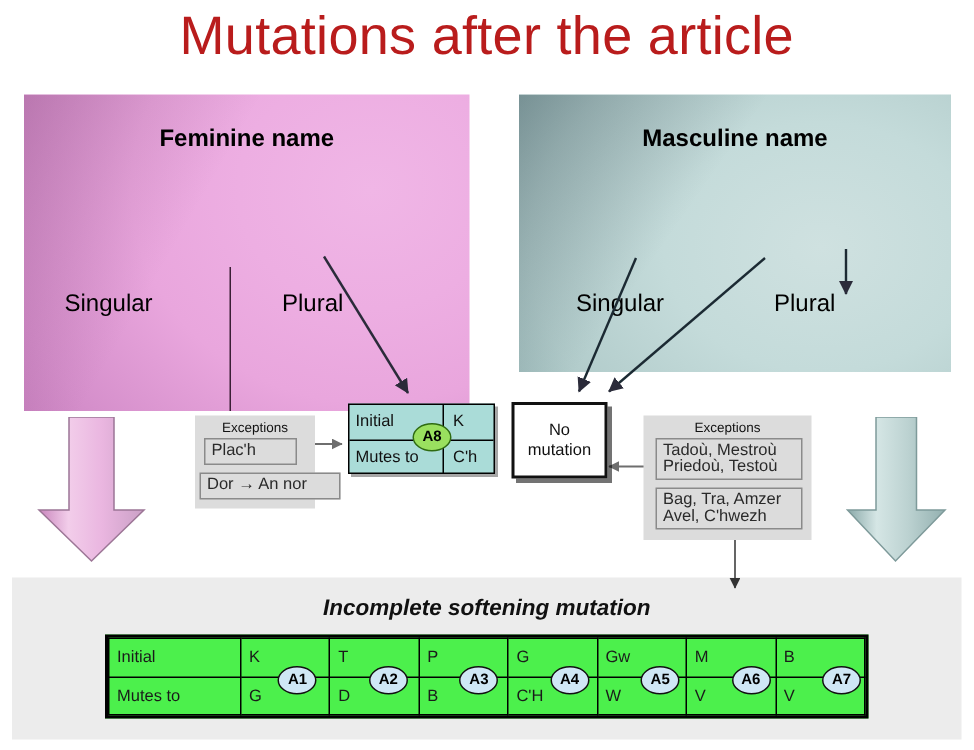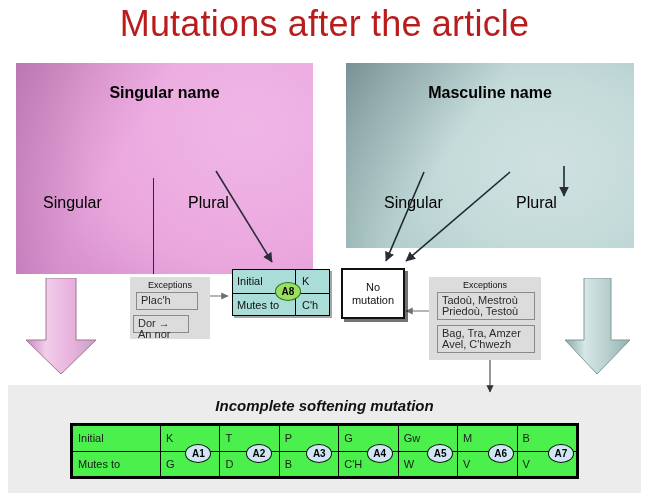"Singular name" div.panel-title { text: Singular -> Feminine }
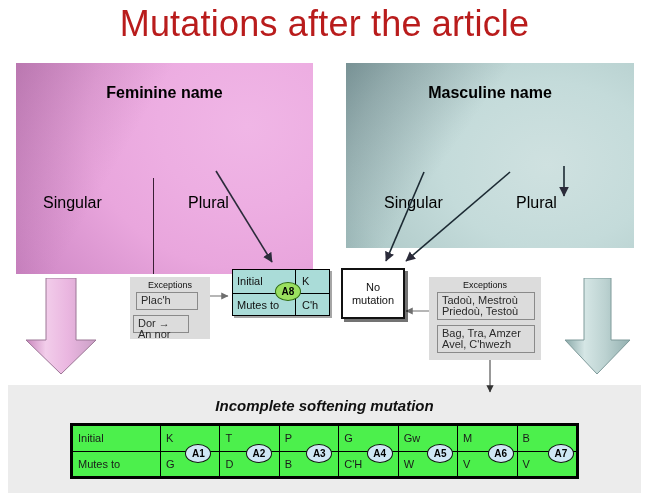"Dor → An nor" #exc-l2 { width: 56px -> 94px }
